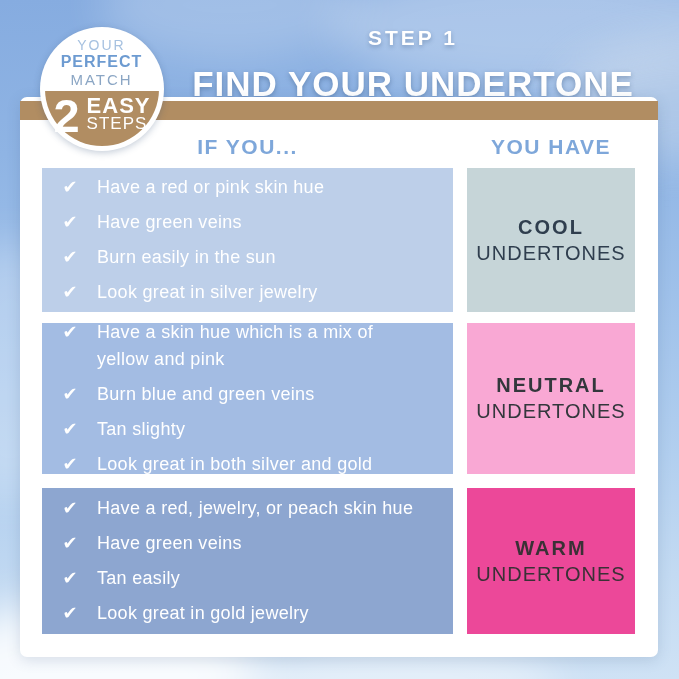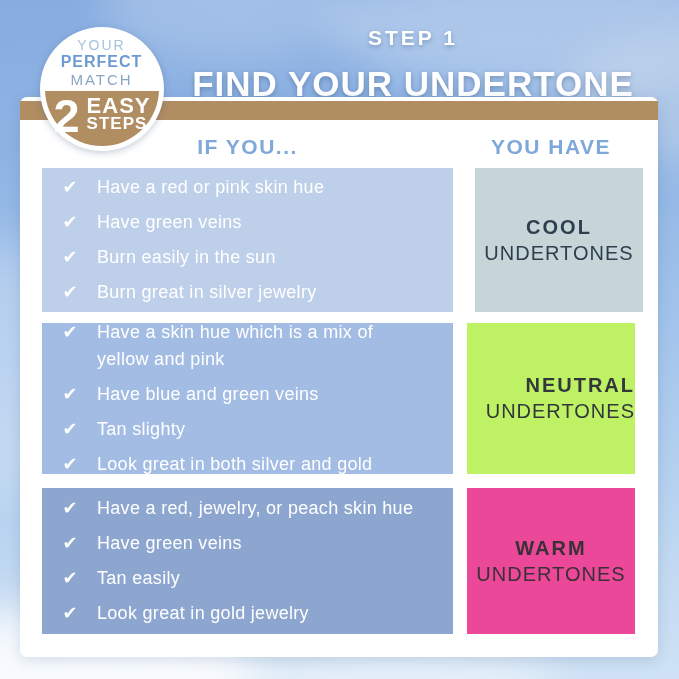"STEPS" .steps-steps { font-weight: 700 -> 400 }
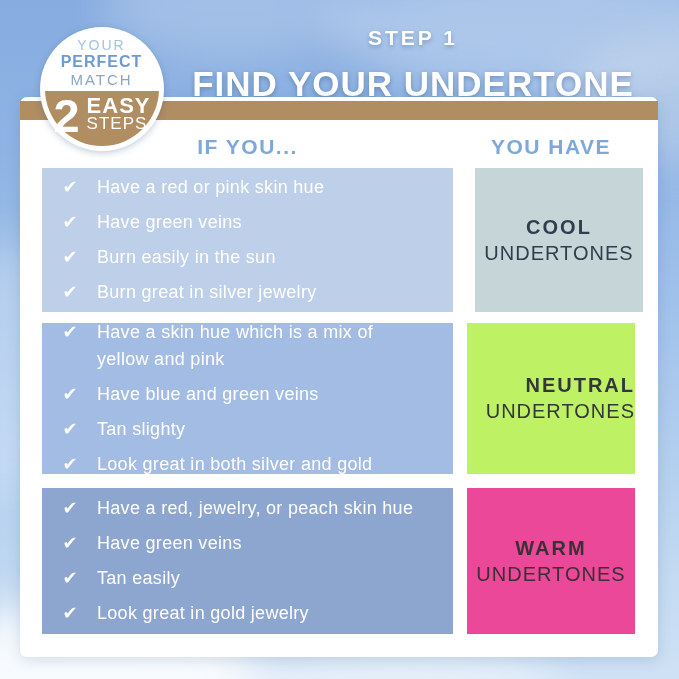"COOL" .row1 .right-box { margin-left: 8px -> none }
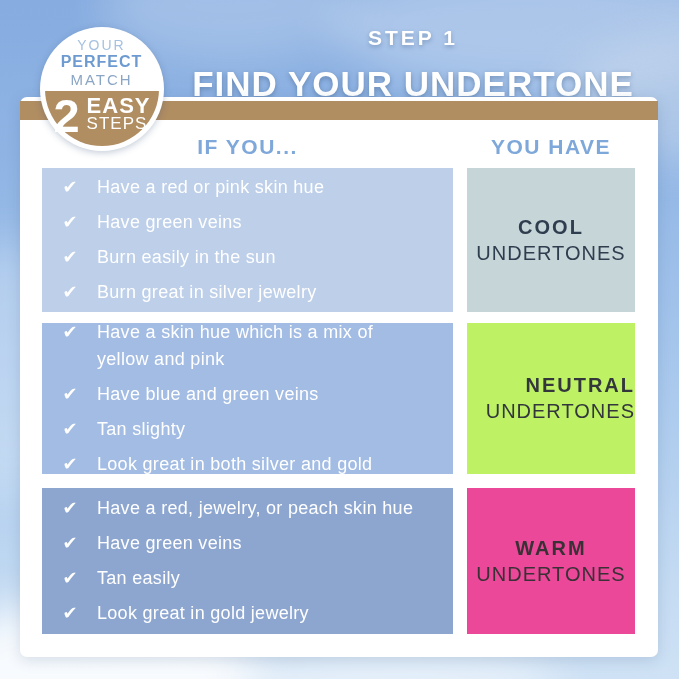"Burn great in silver jewelry" span.item-text { text: Burn -> Look }
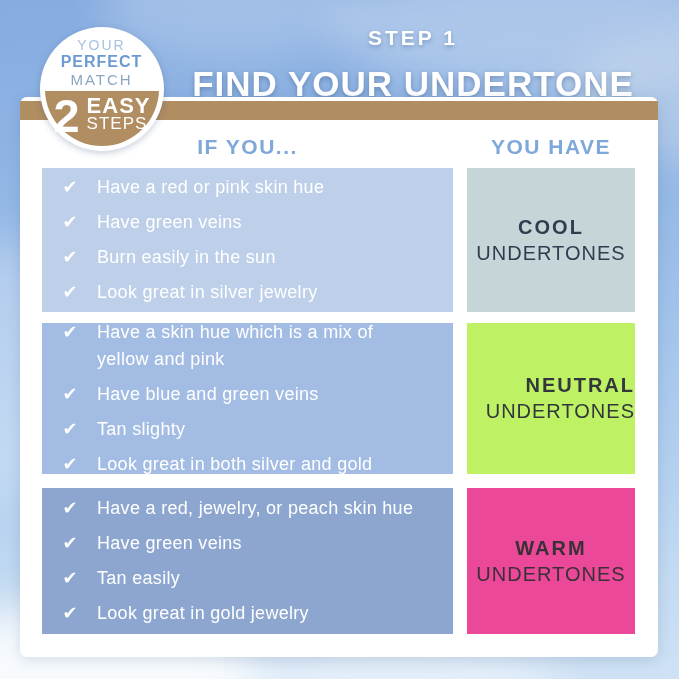"Have blue and green veins" span.item-text { text: Have -> Burn }
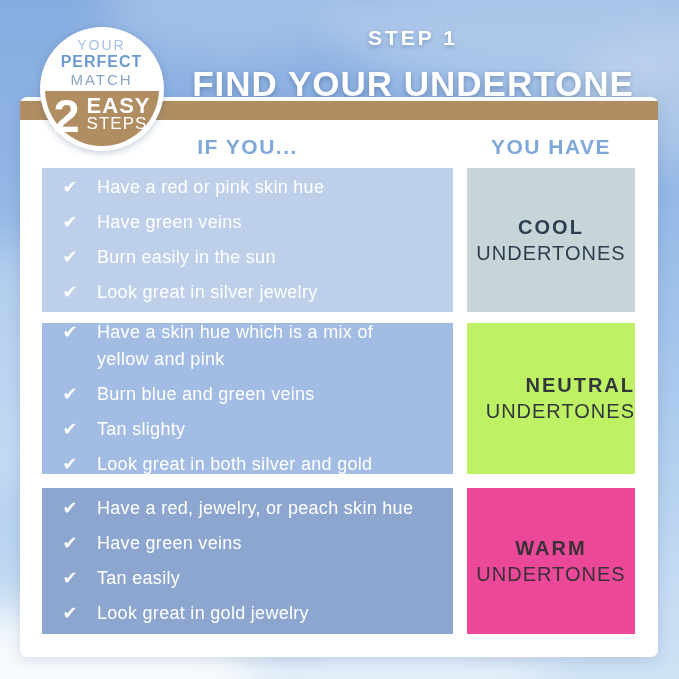"NEUTRAL" .row2 .right-box { align-items: flex-end -> none; background: #bef264 -> #f9a8d4 }
